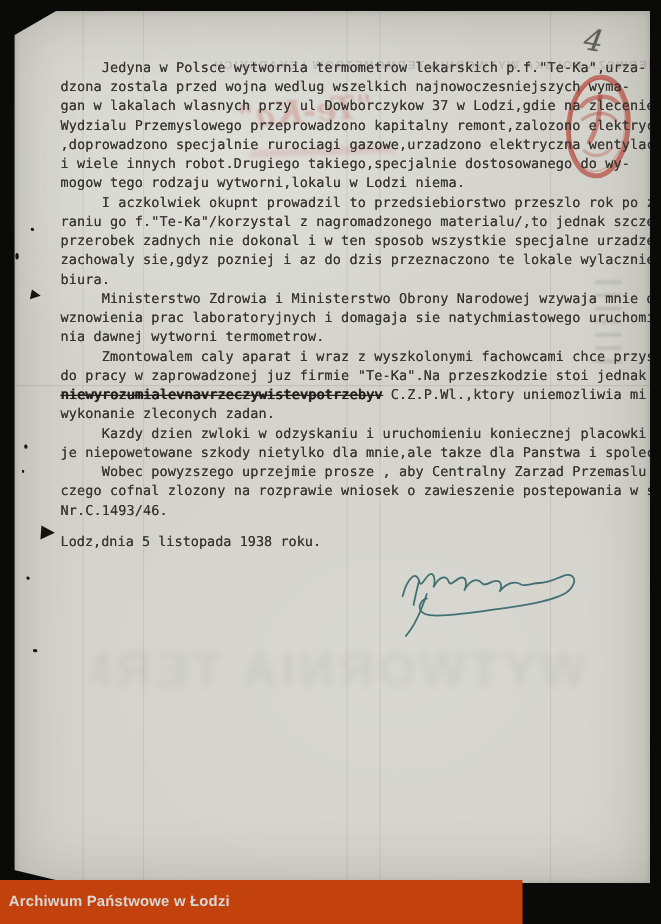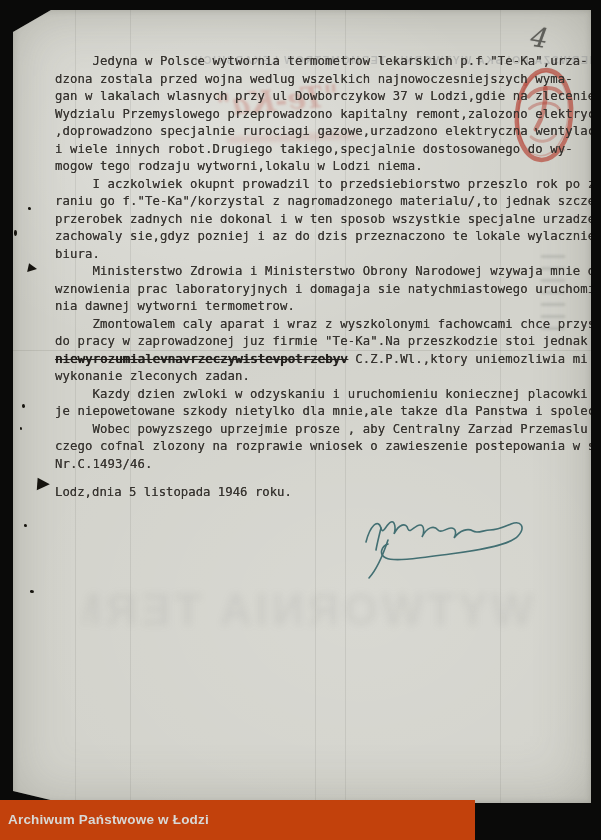"Lodz,dnia 5 listopada 1946 roku." div.dateline { text: 1946 -> 1938 }
